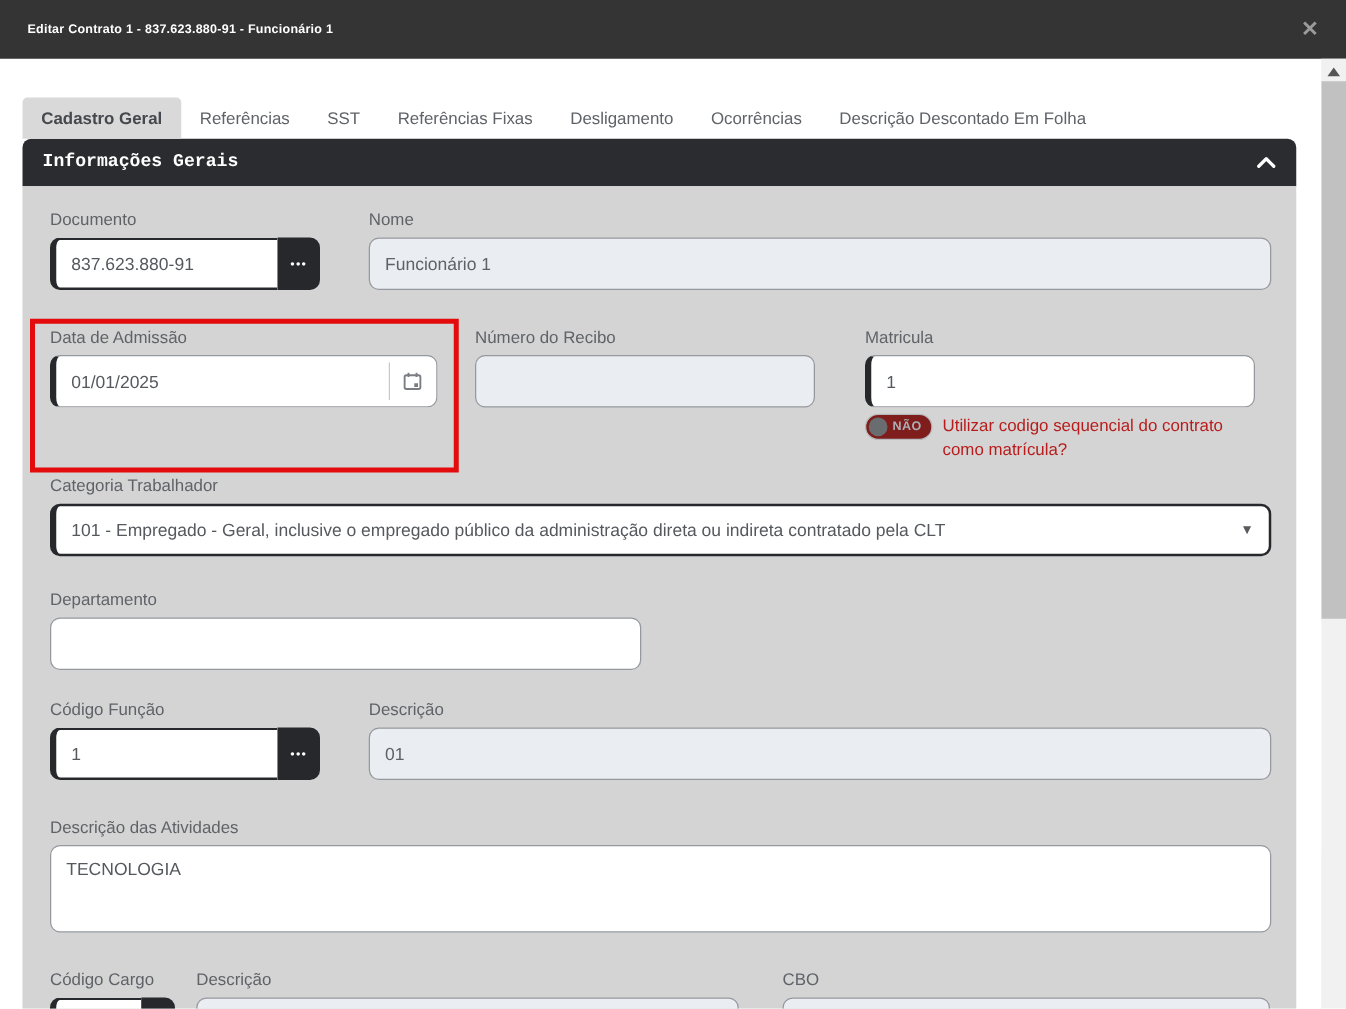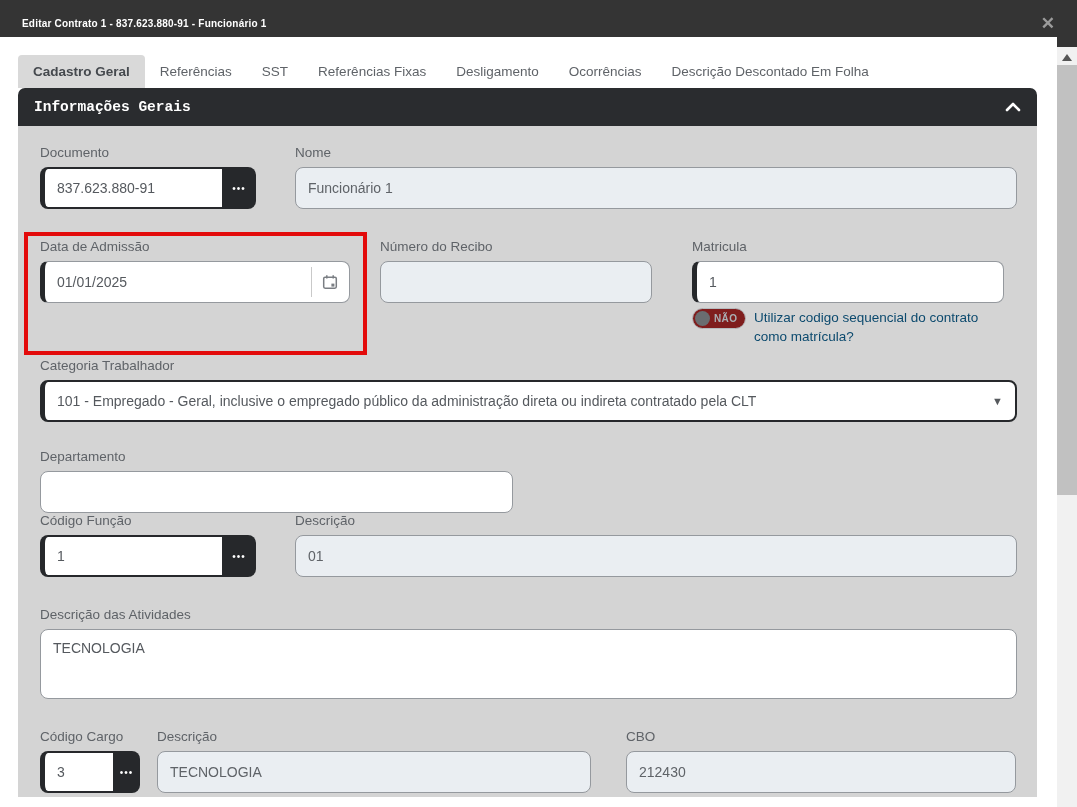"Cadastro Geral" .content { top: 37px -> 60px }
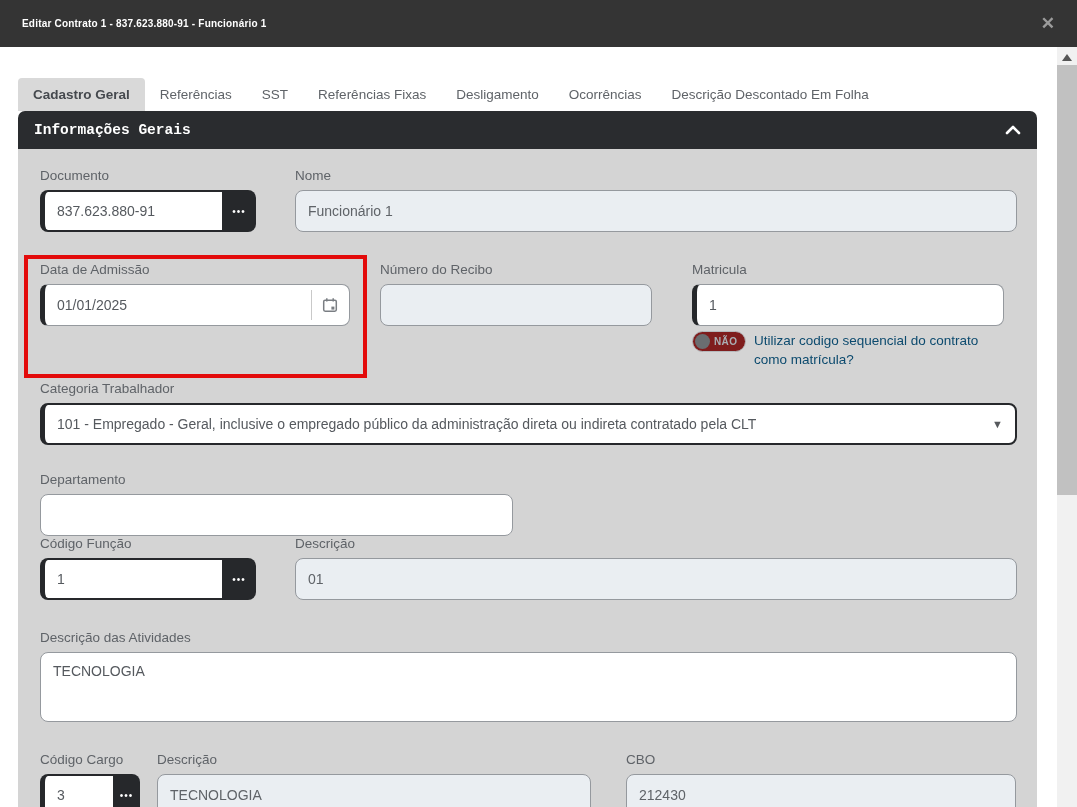"Utilizar codigo sequencial do contrato" .toggle-question { color: #0c4a6e -> #b91c1c }
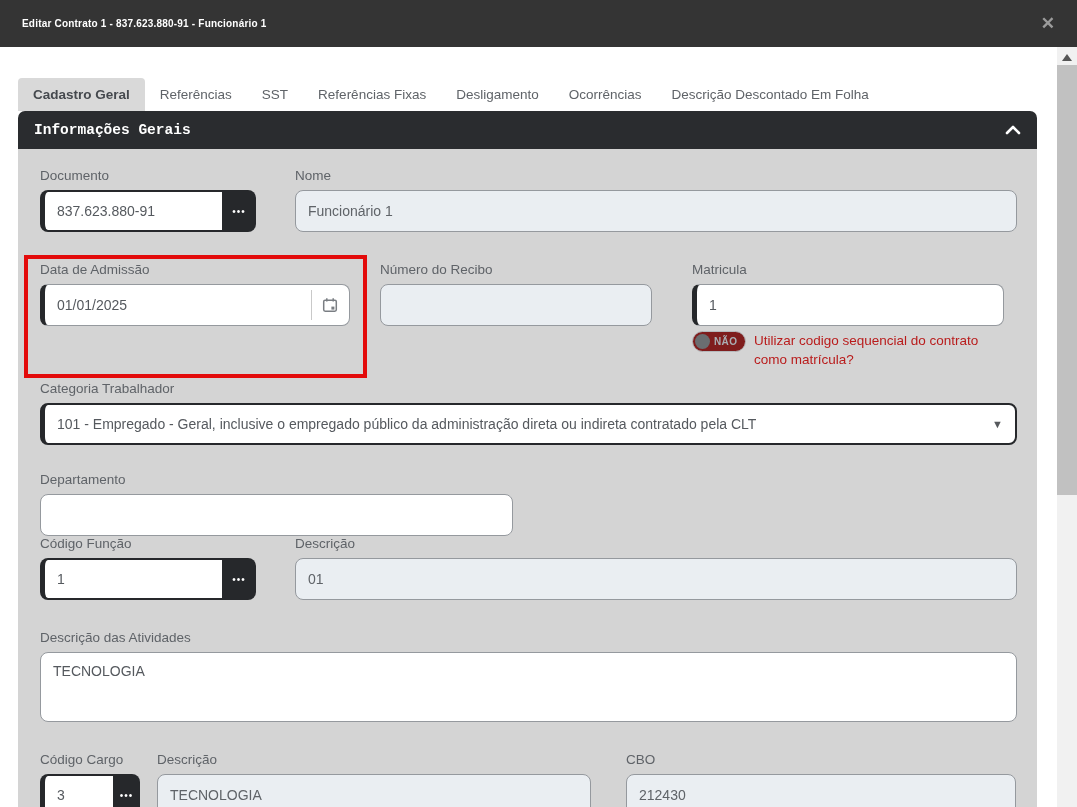"Código Função" div.row { margin-top: none -> 24px }
